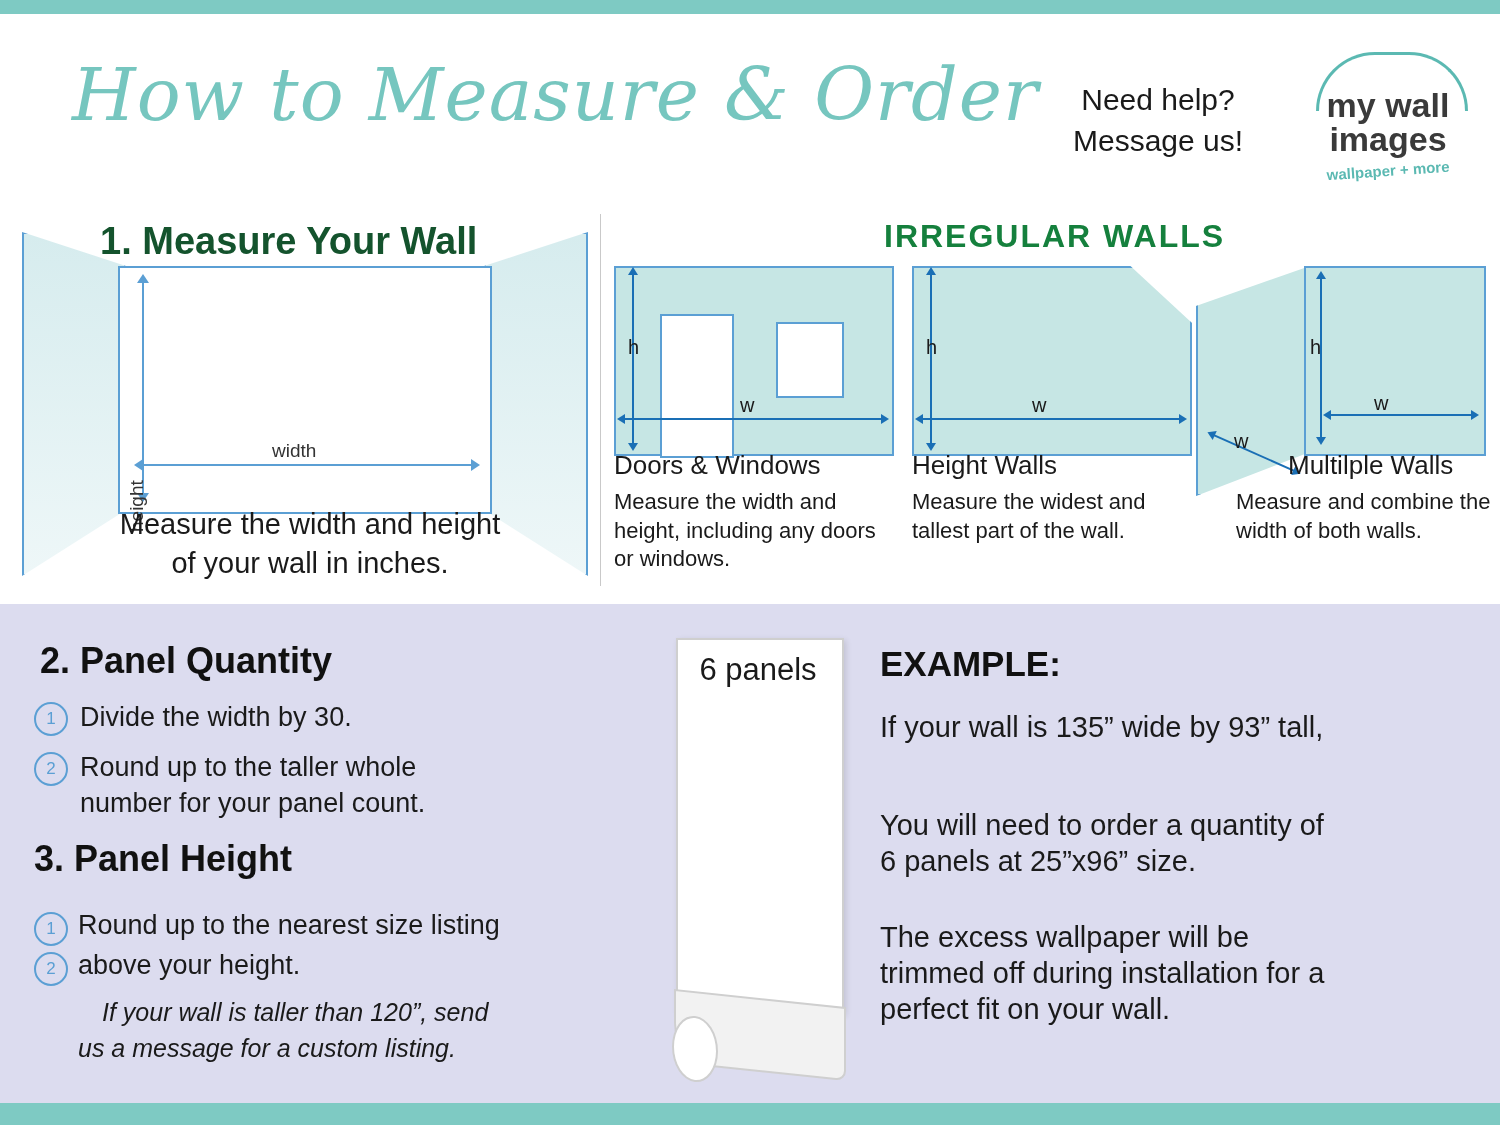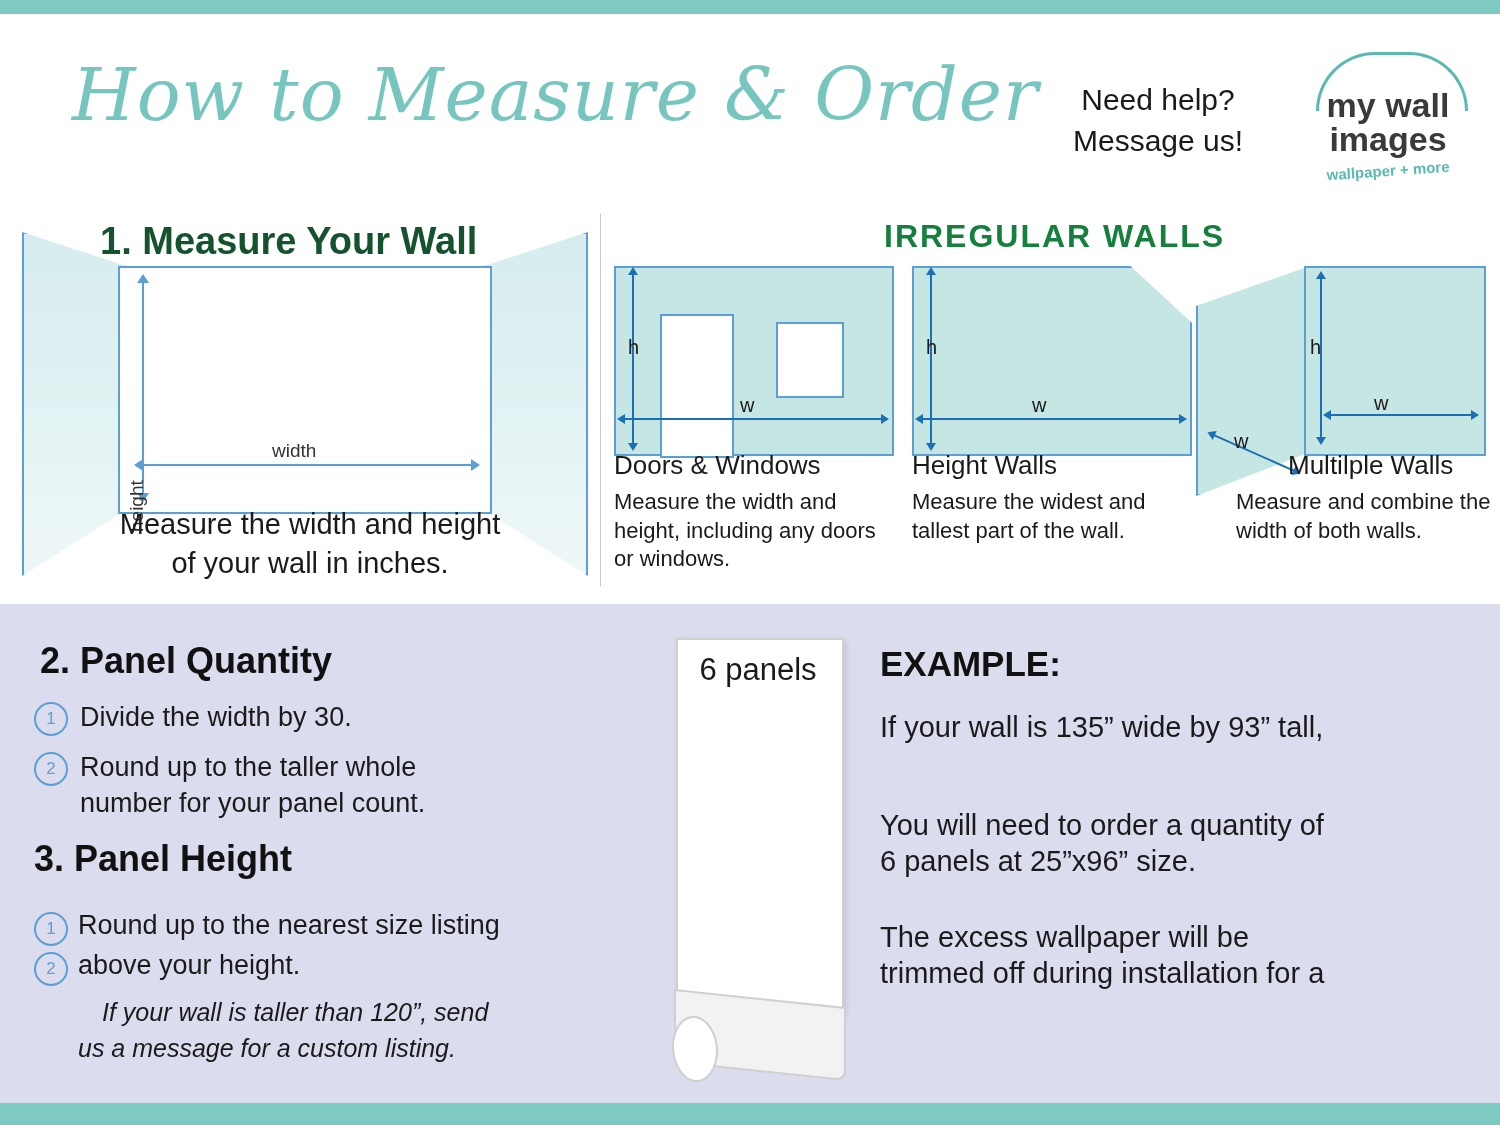"perfect fit on your wall." div.ex-line { html: none -> <div>perfect fit on your wall.</div> }
